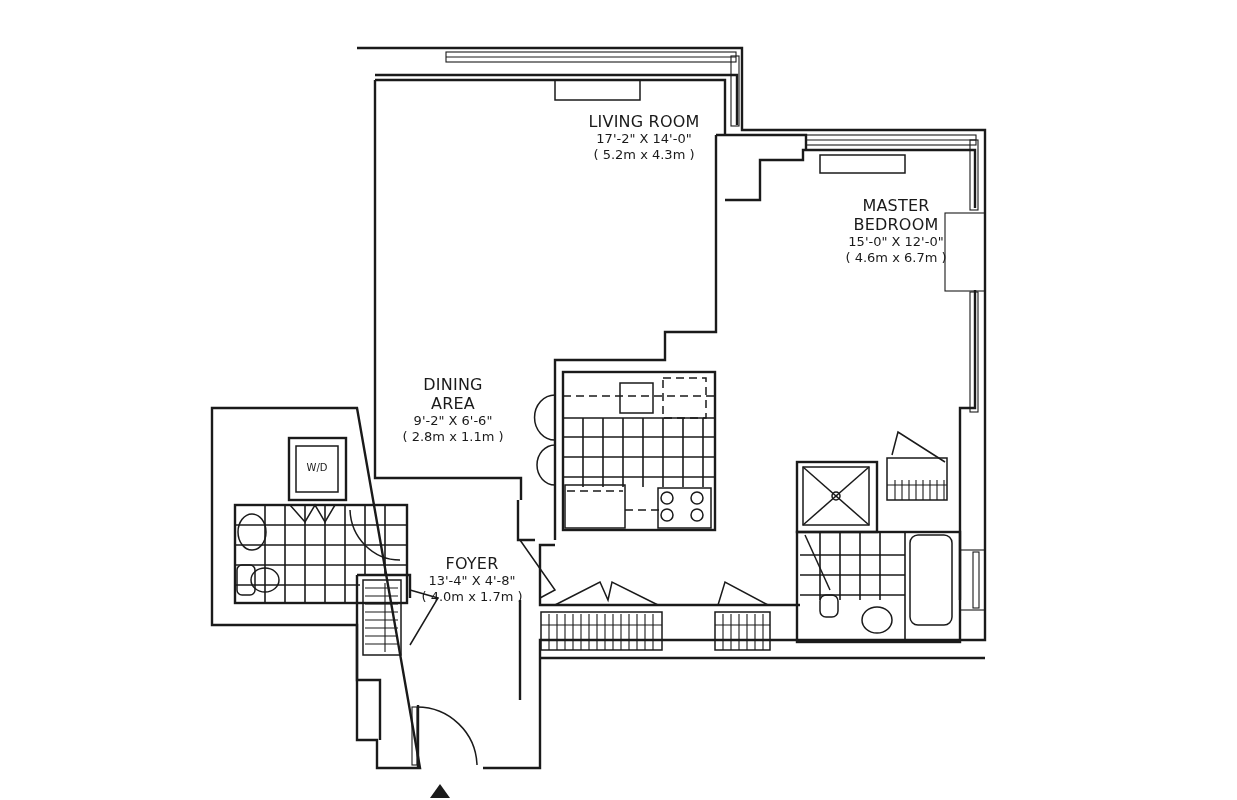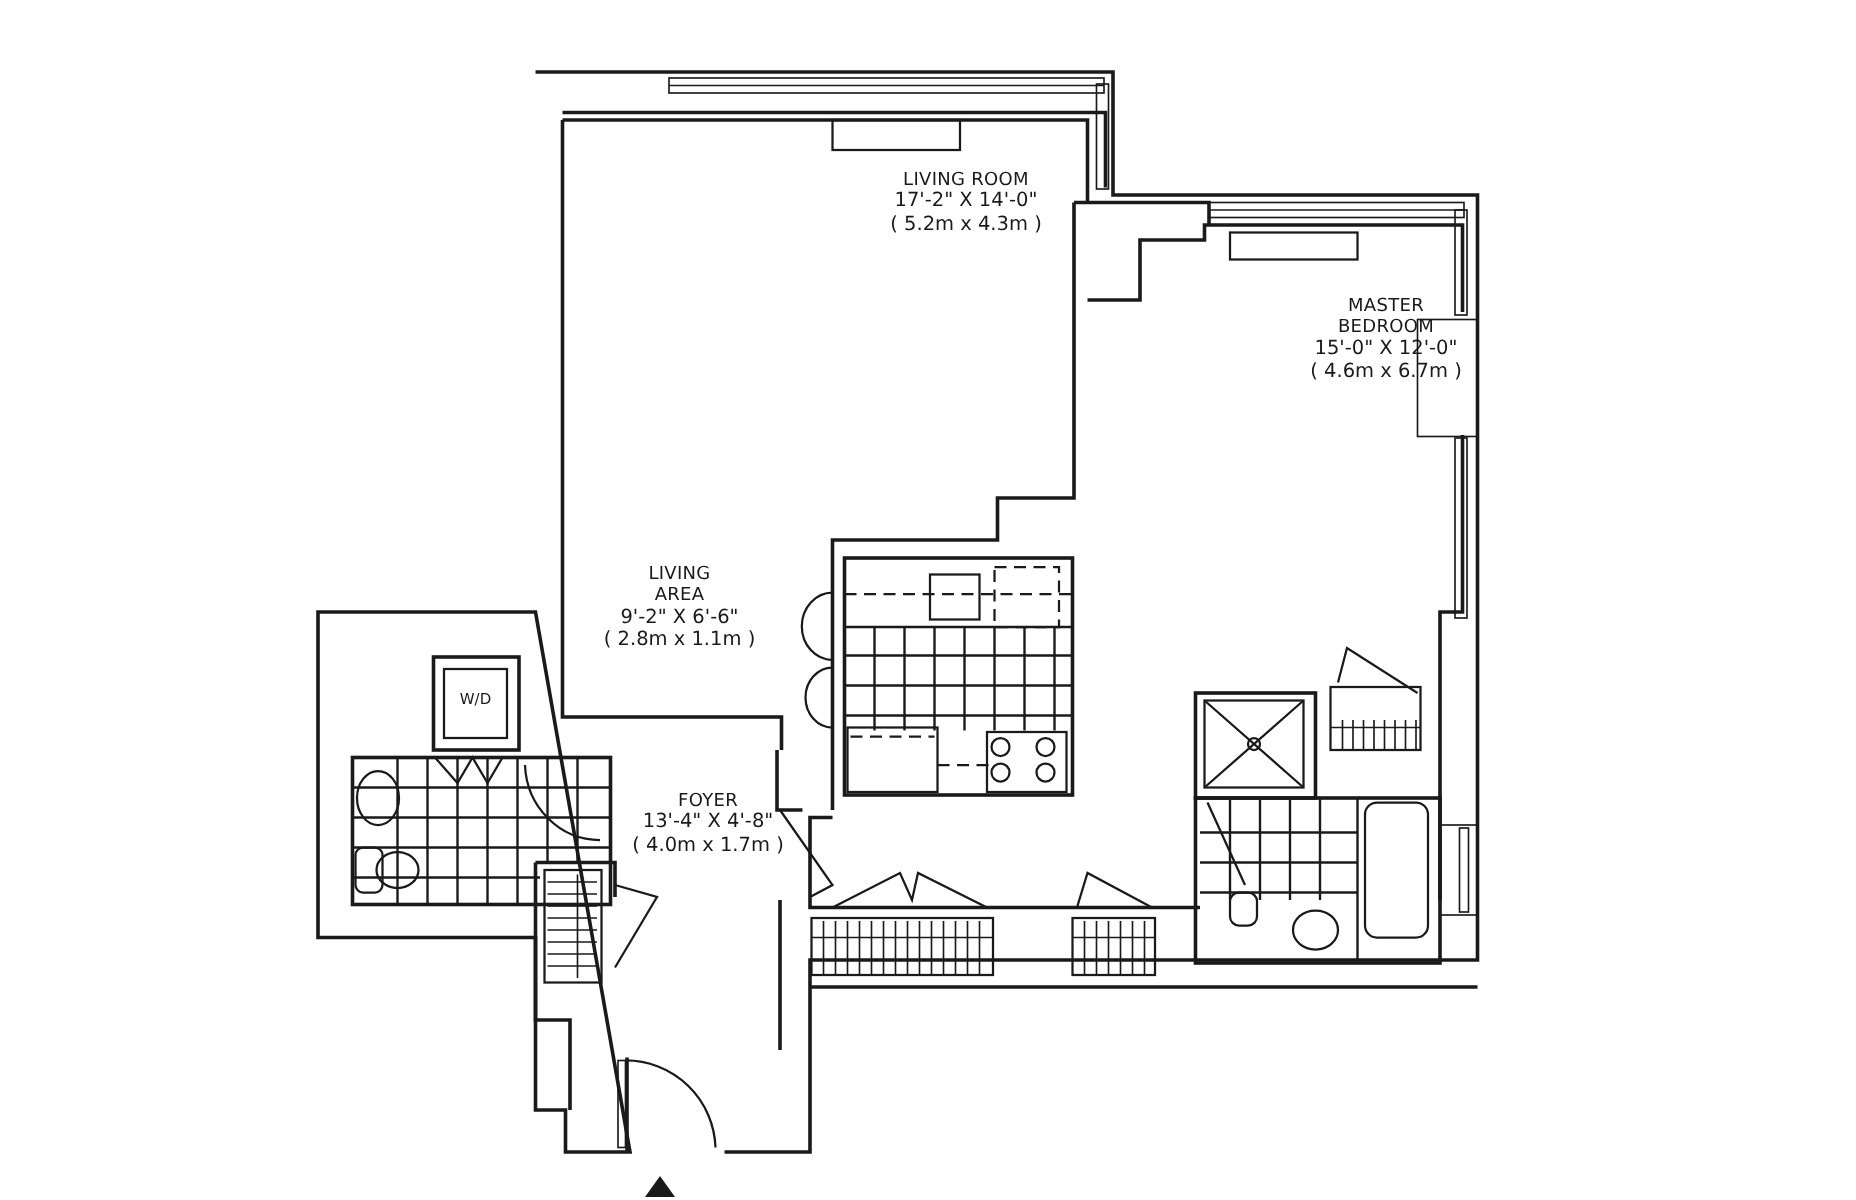"LIVING ROOM" .label .name { font-size: 12px -> 16px }
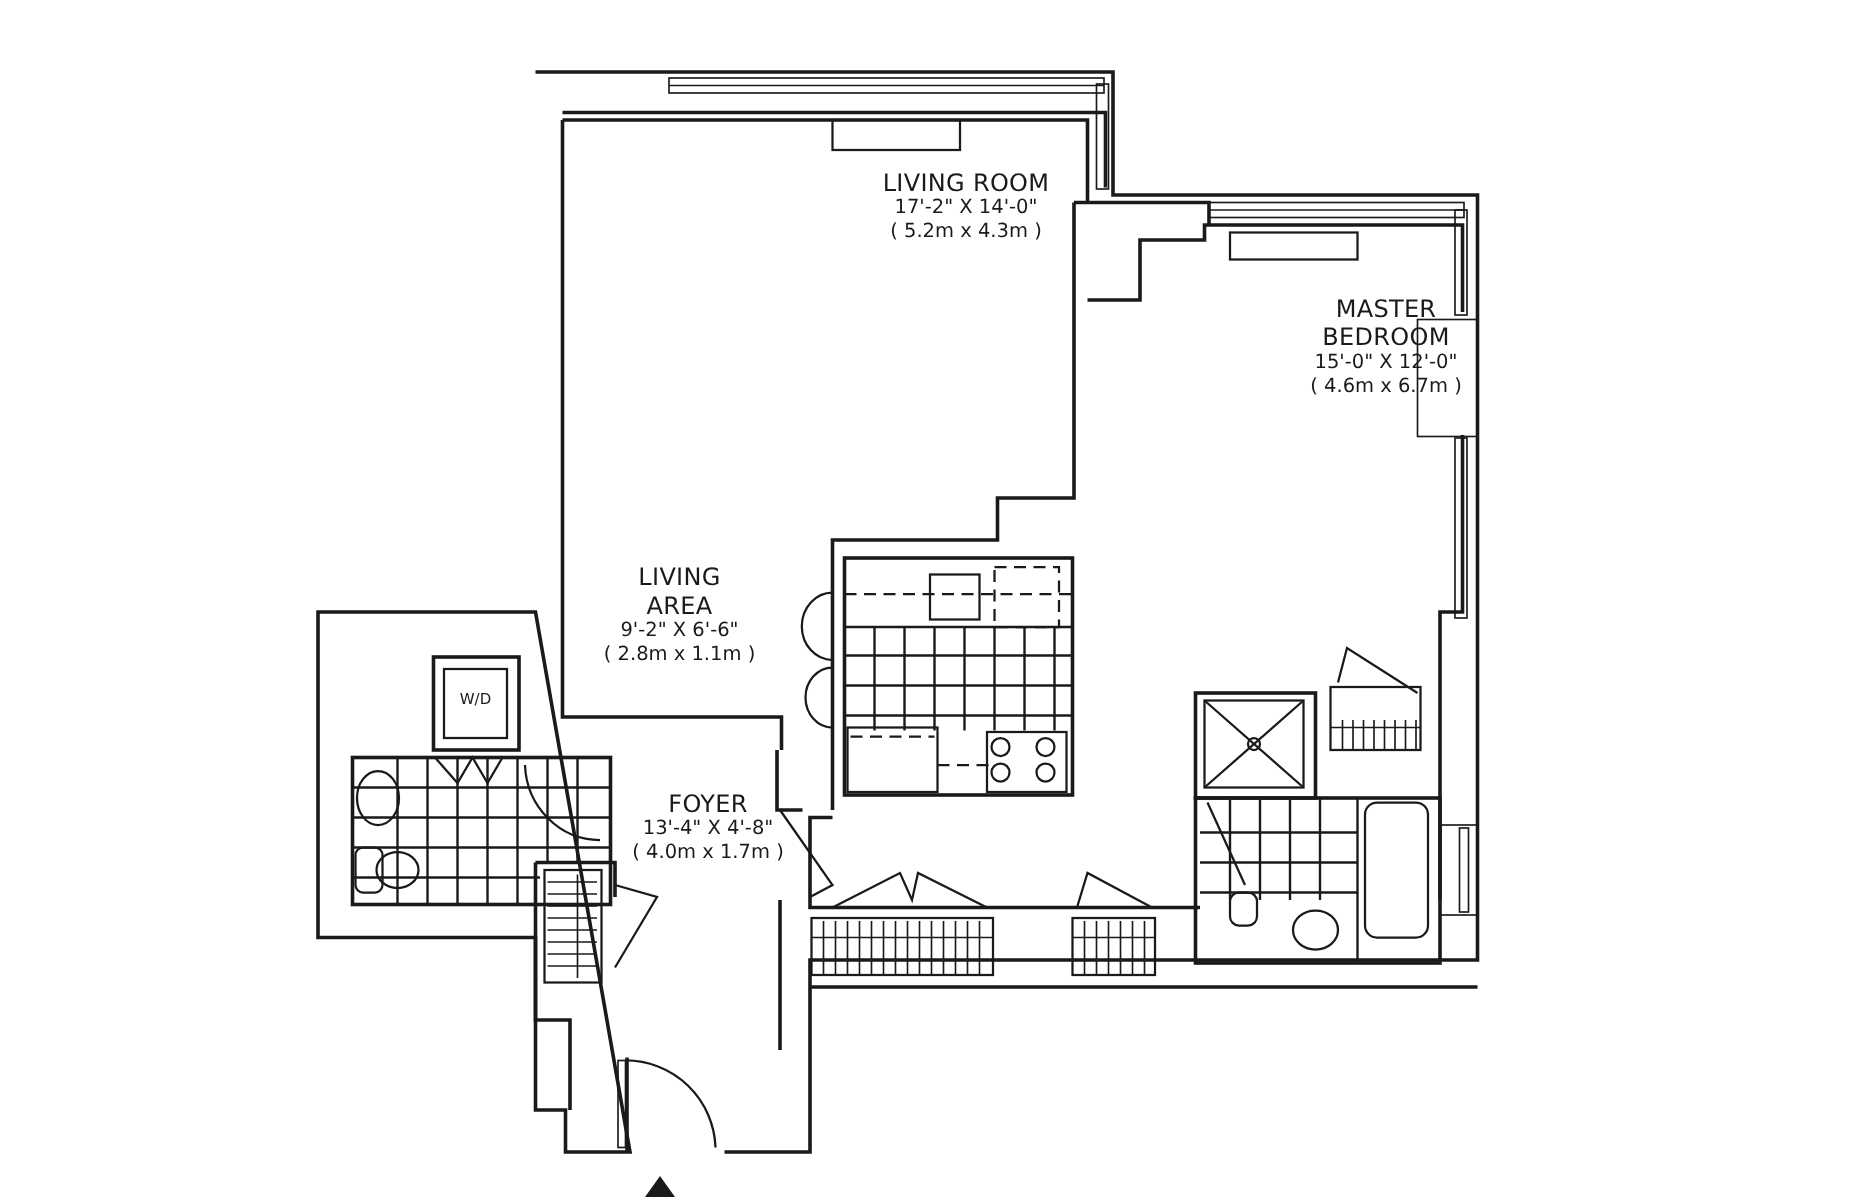"MASTER" div.label { left: 924px -> 896px }
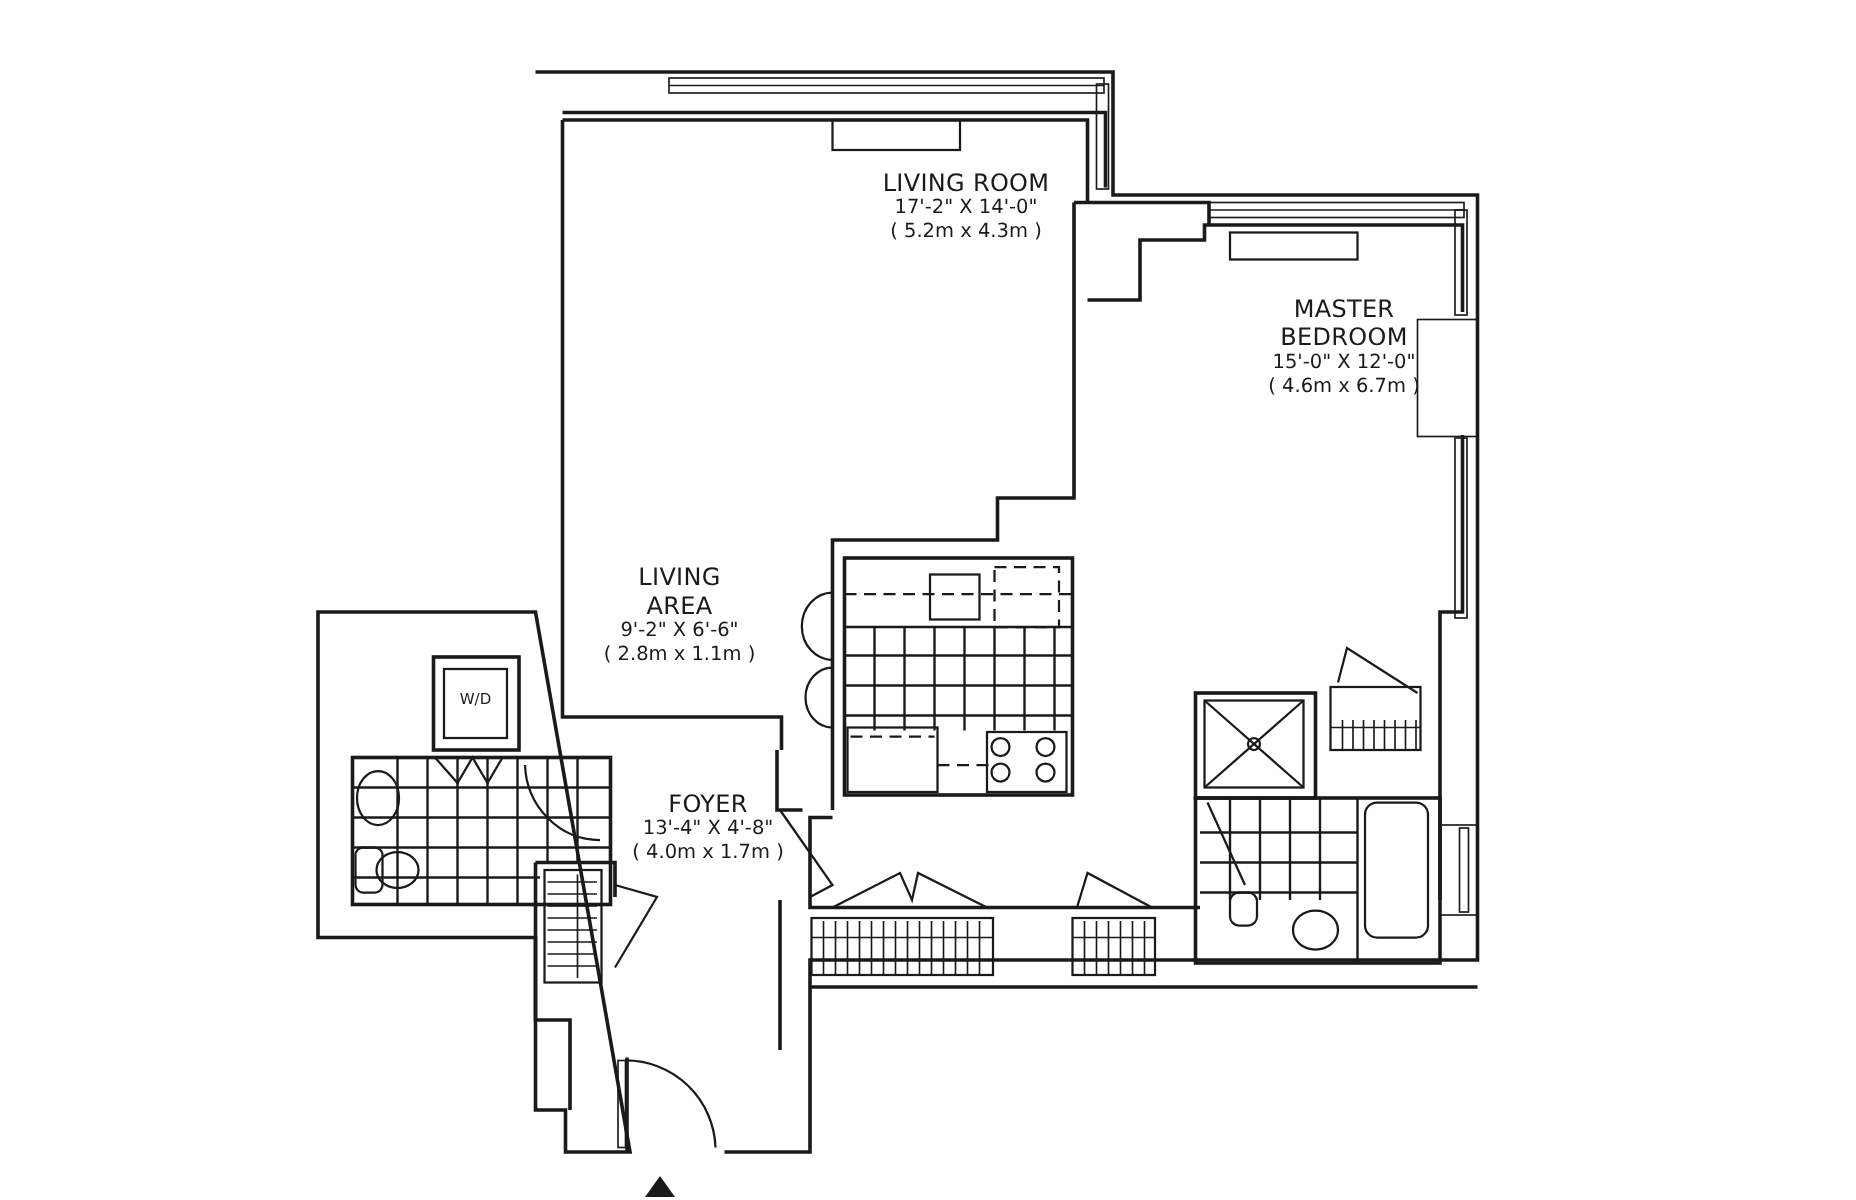"LIVING" div.name { text: LIVING -> DINING }
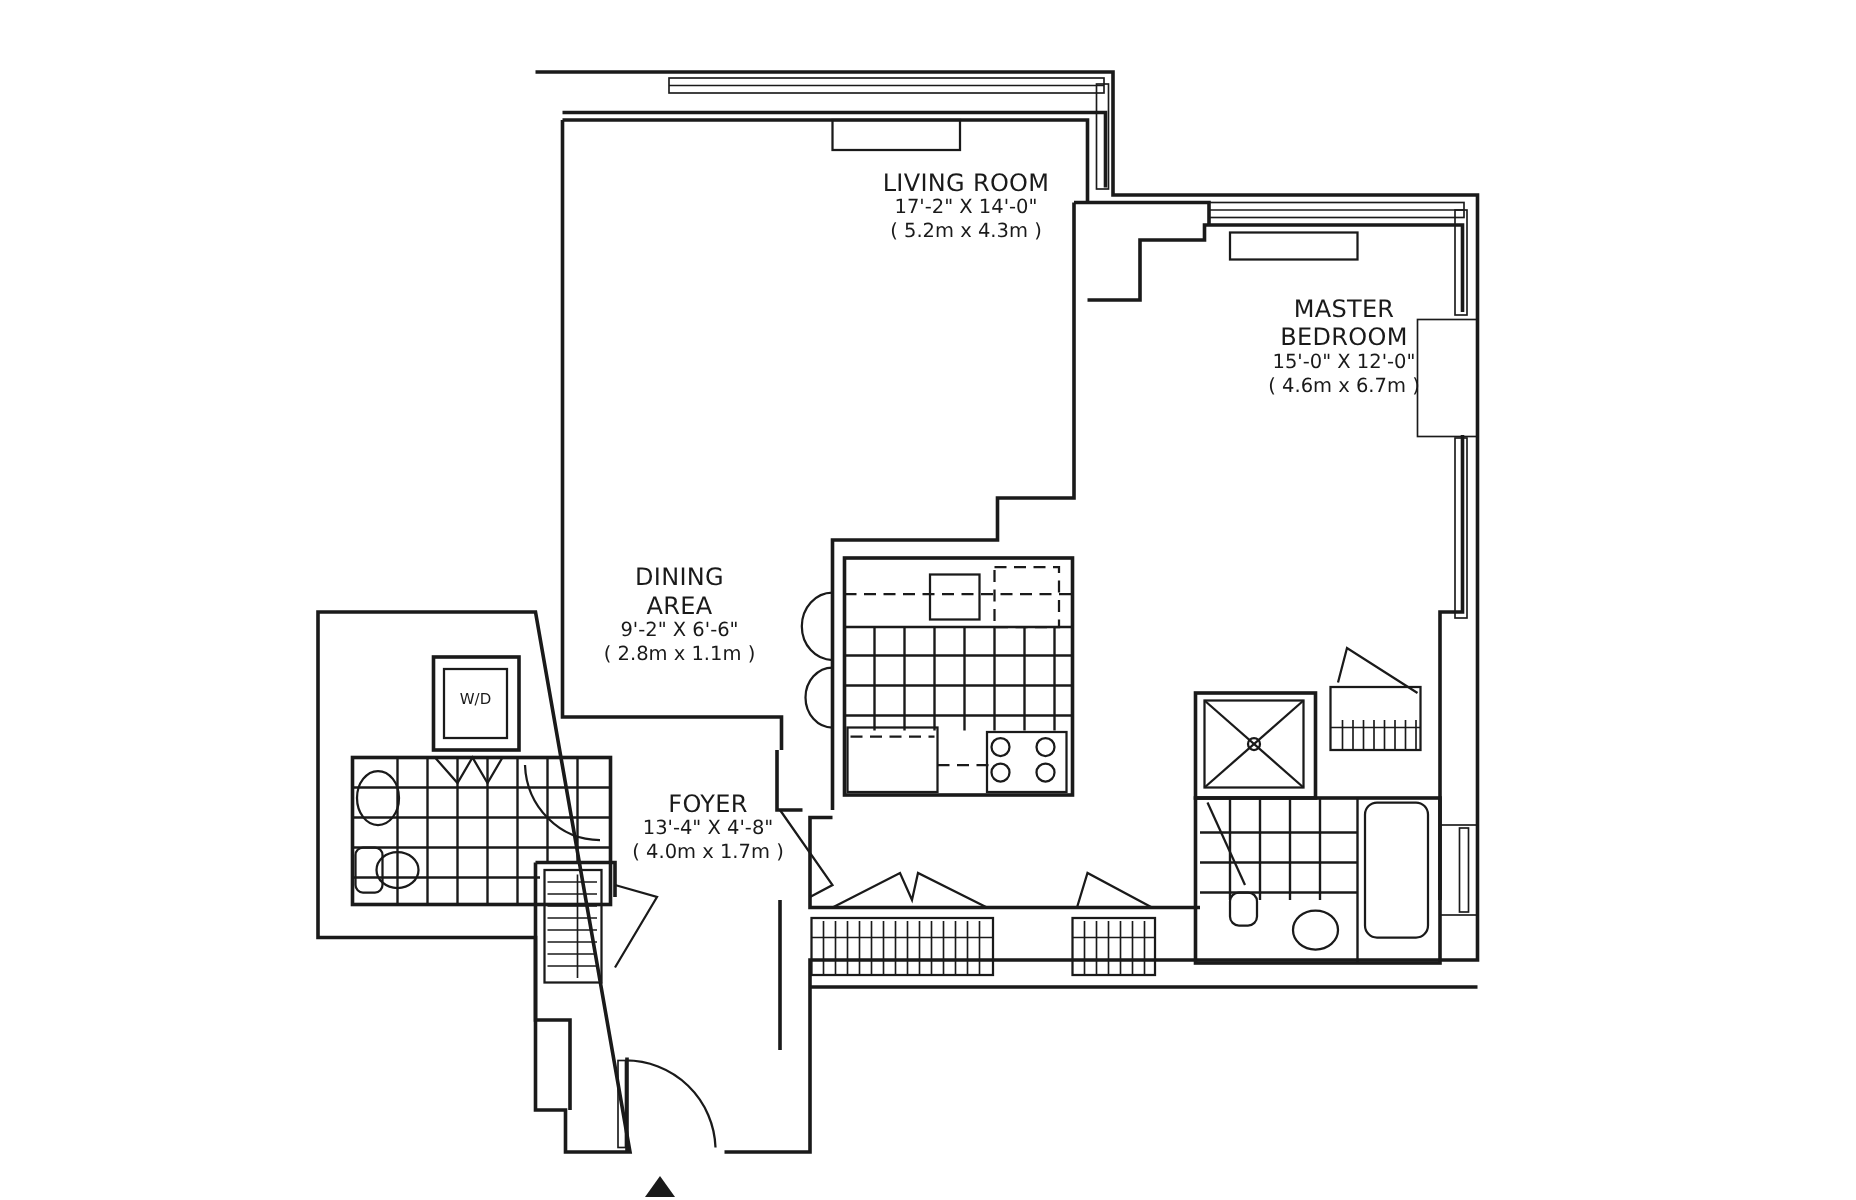"FOYER" div.label { top: 526px -> 554px }
